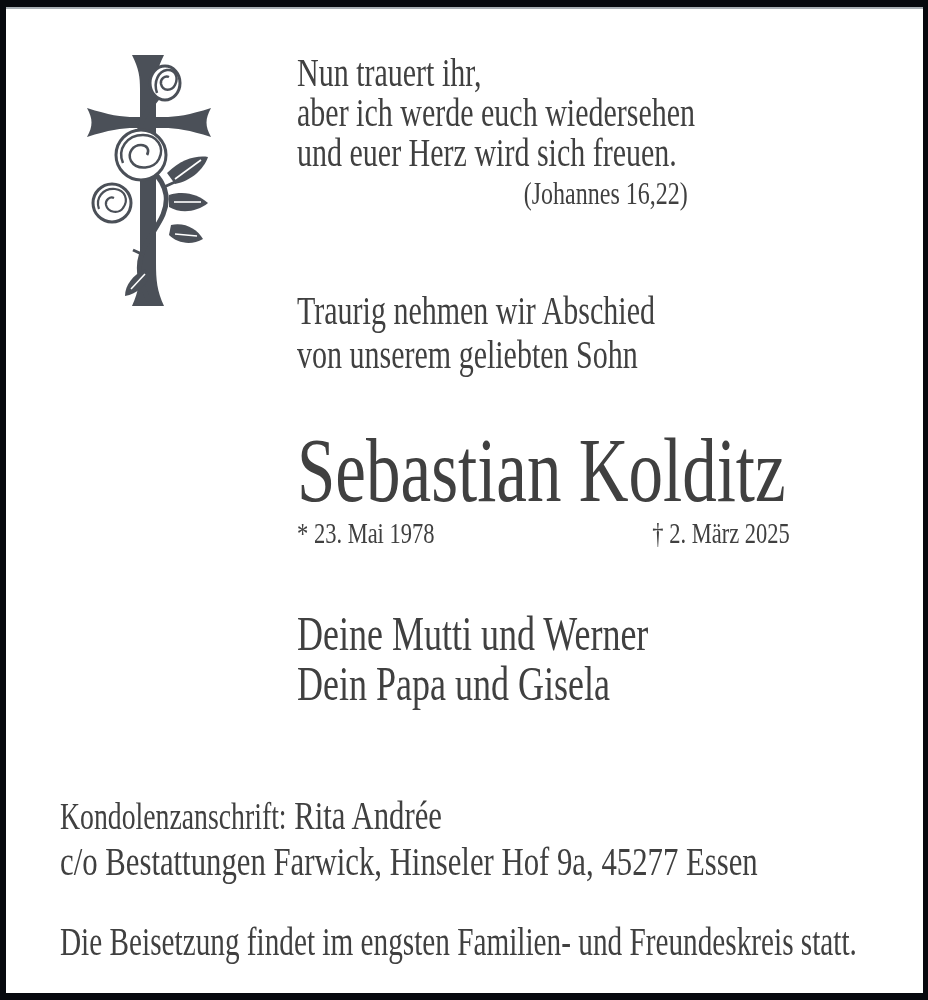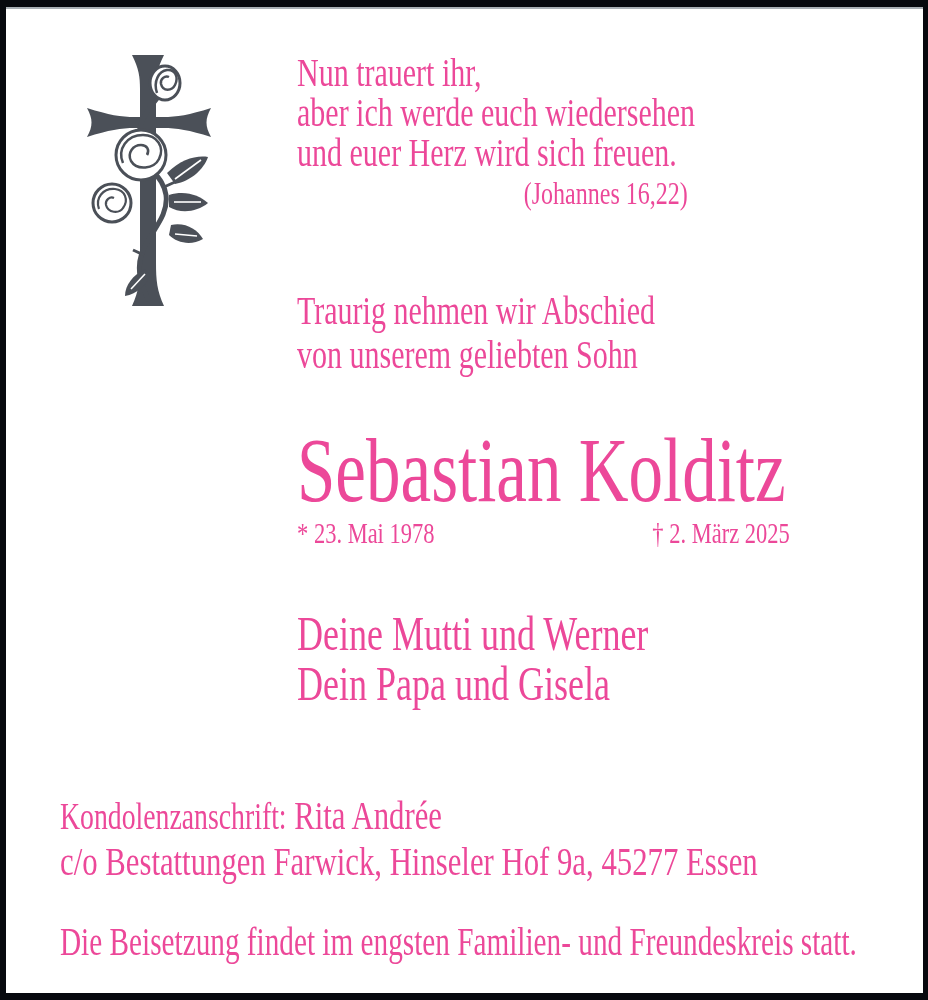"Nun trauert ihr," .page { color: #ec4899 -> #404040 }
